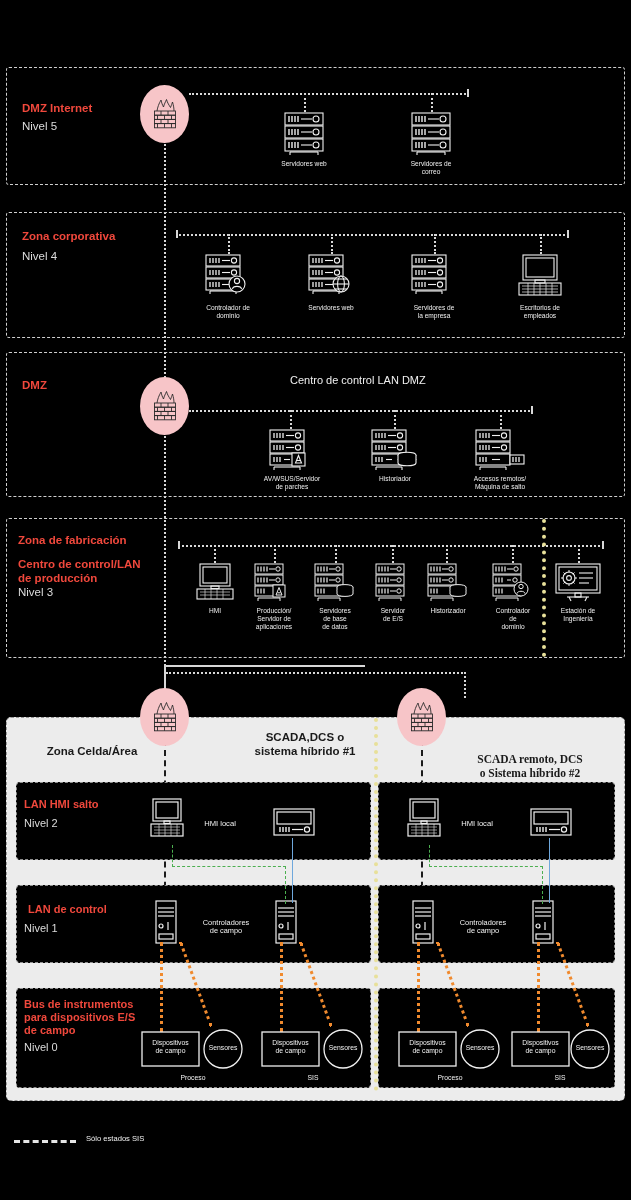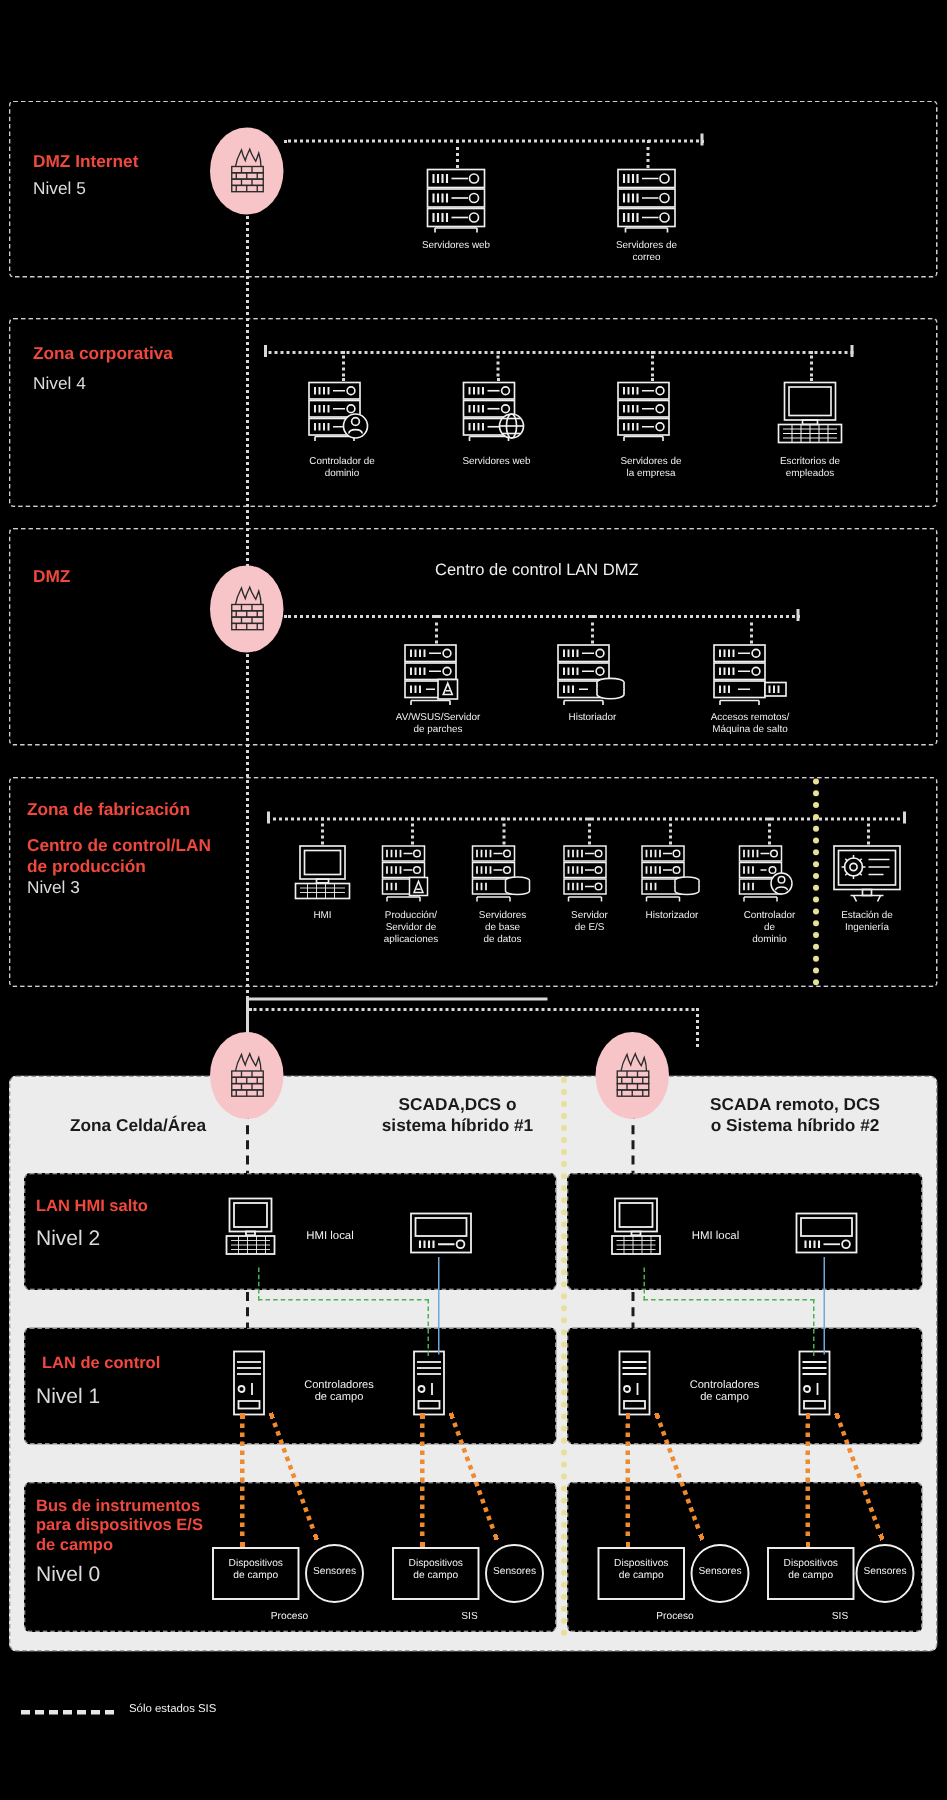"SCADA remoto, DCS" div.cell-hdr { font-family: none -> Liberation Serif, serif; top: 730px -> 752px }
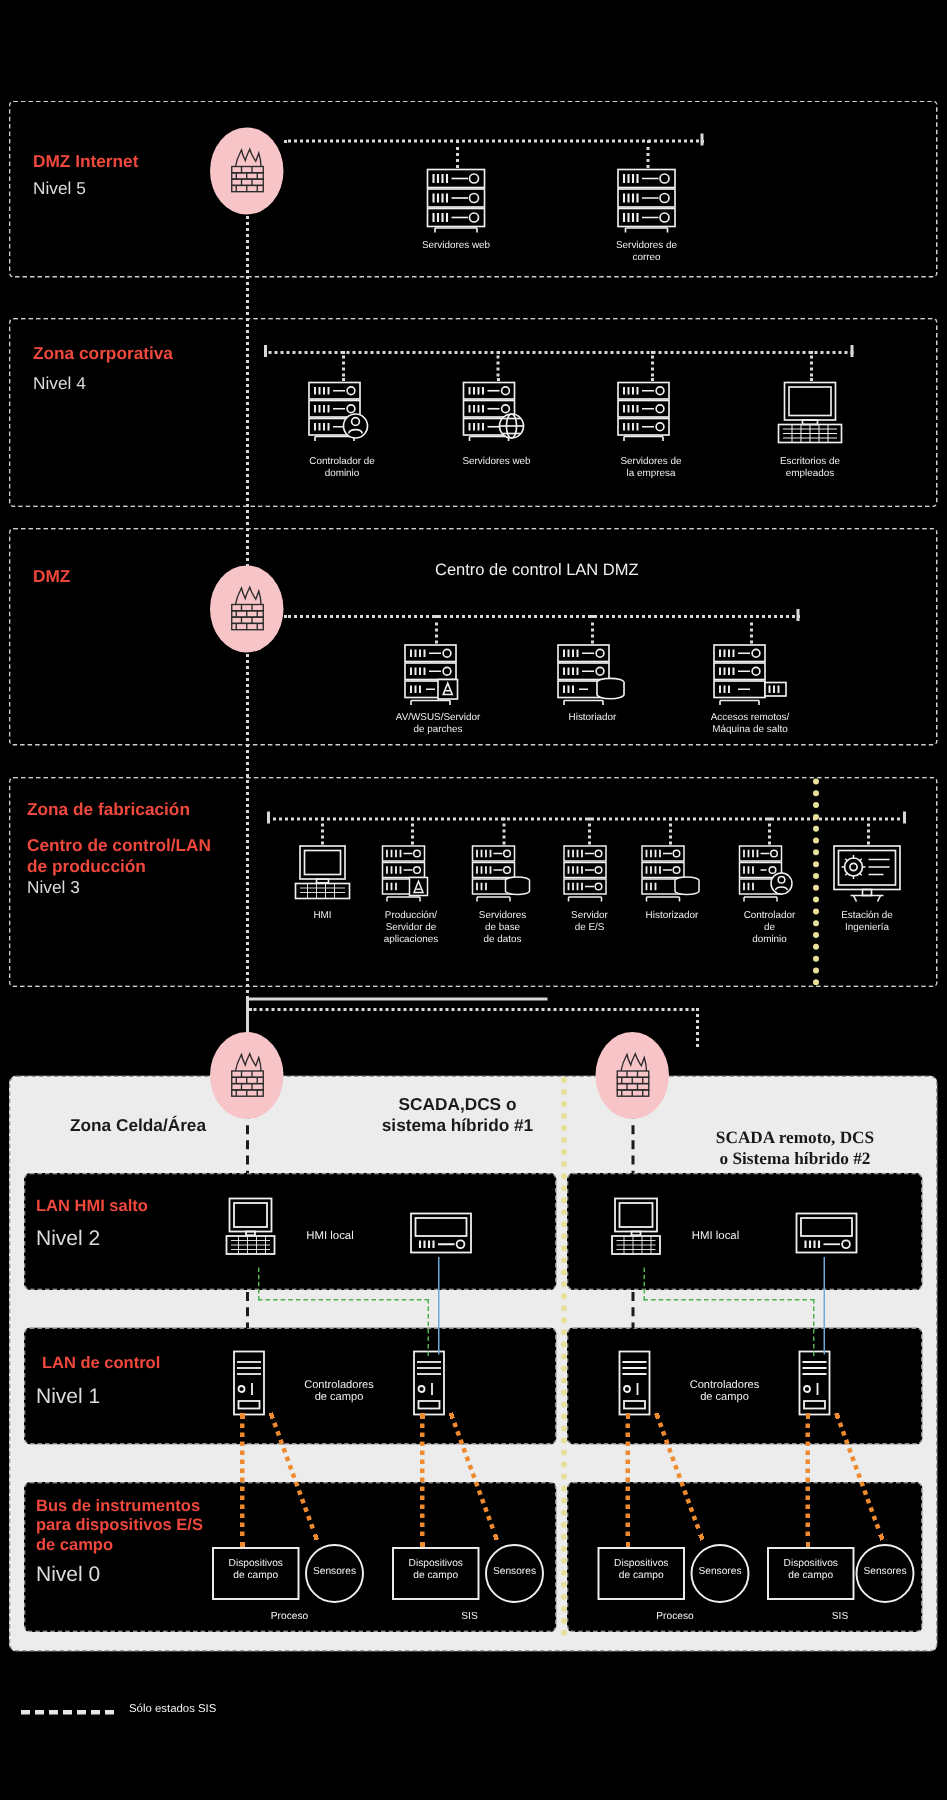"Nivel 2" .sz-level { font-size: 14px -> 11px }
